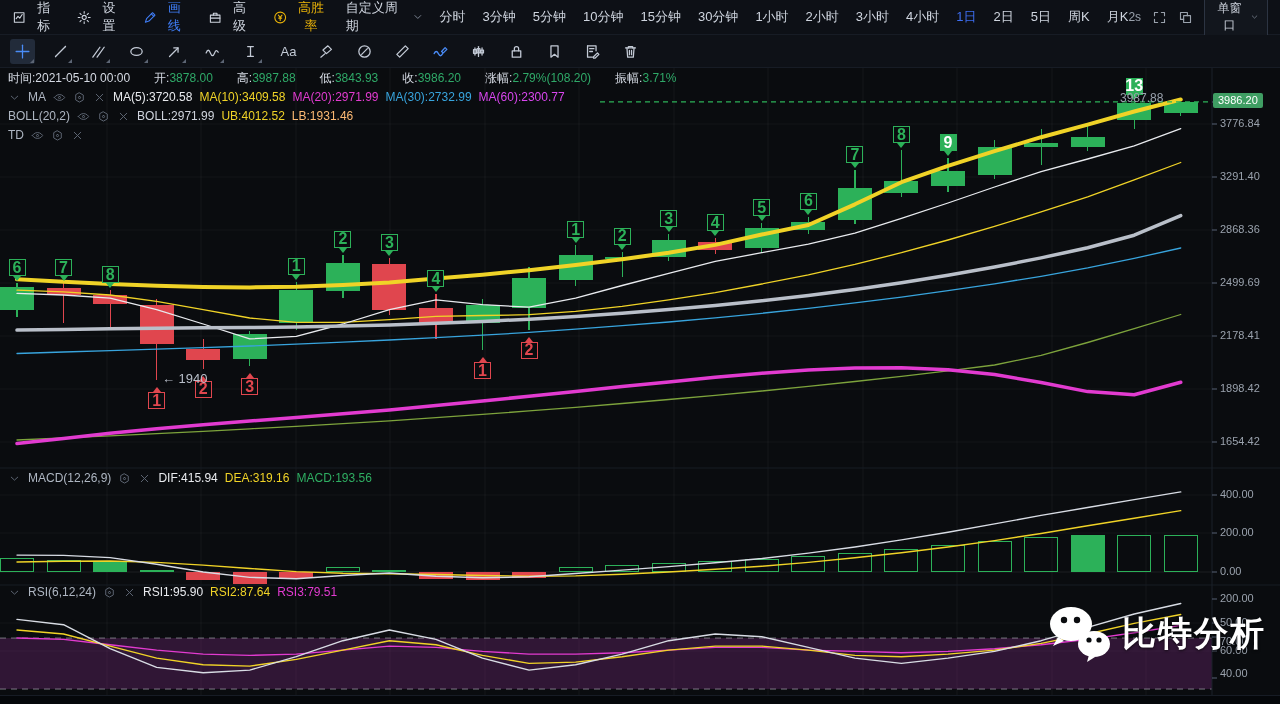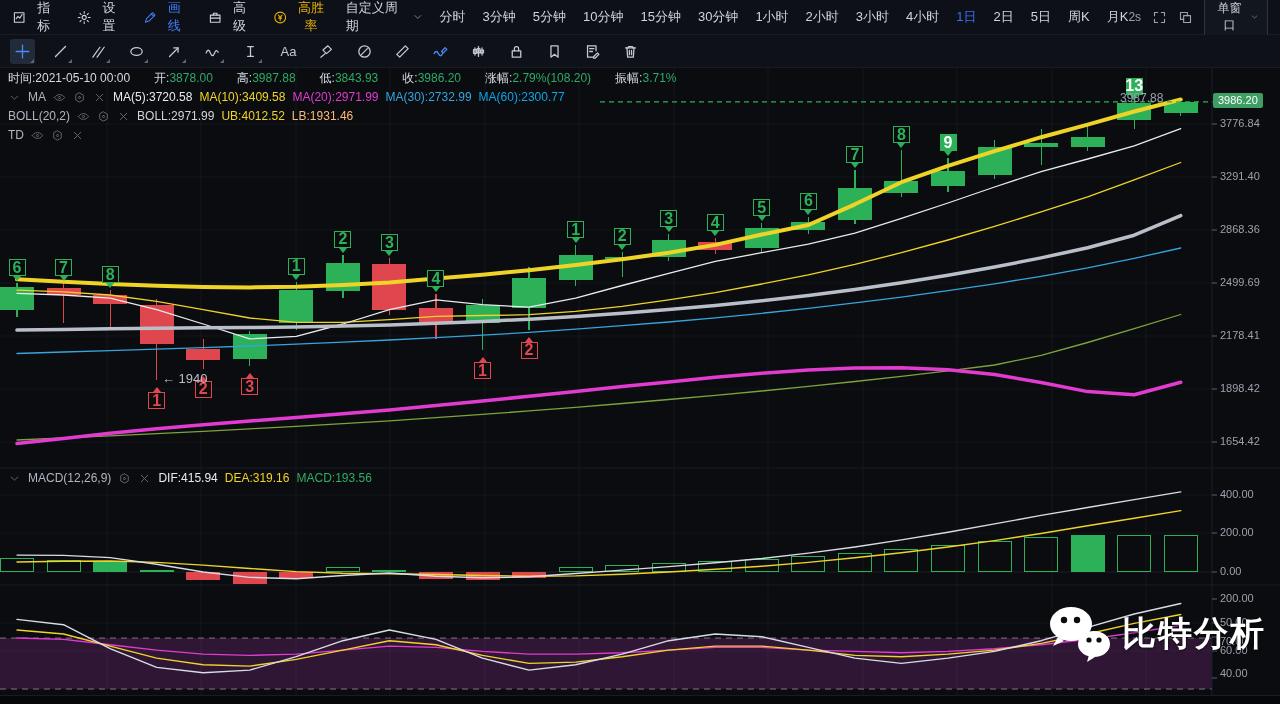"MA(60):2300.77" span { color: #0ea5e9 -> #d946ef }
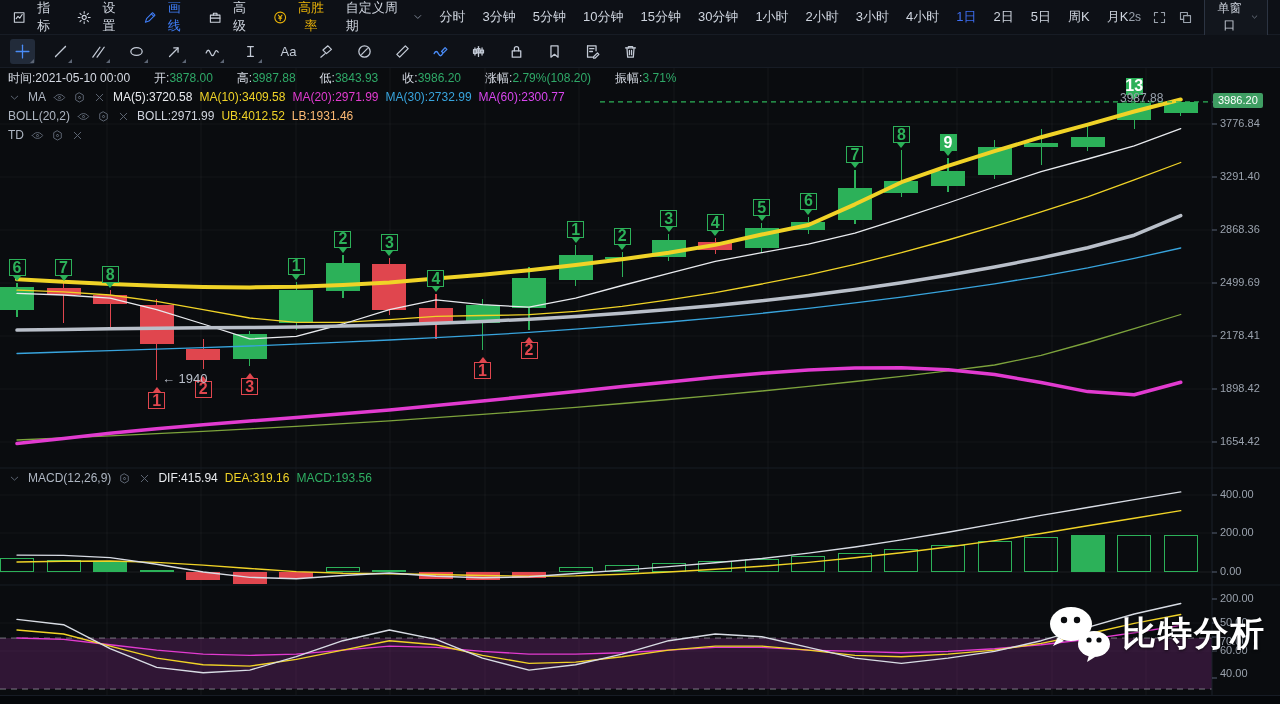"RSI(6,12,24)" div.irow { html: none -> <div> <span> <svg> <path></path> </svg> </span> <span>RSI(6,12,24)</span> <span> <svg> <path></path> <path></path> </svg> </span> <span> <svg> <path></path> </svg> </span> <span>RSI1:95.90</span> <span>RSI2:87.64</span> <span>RSI3:79.51</span> </div> }
